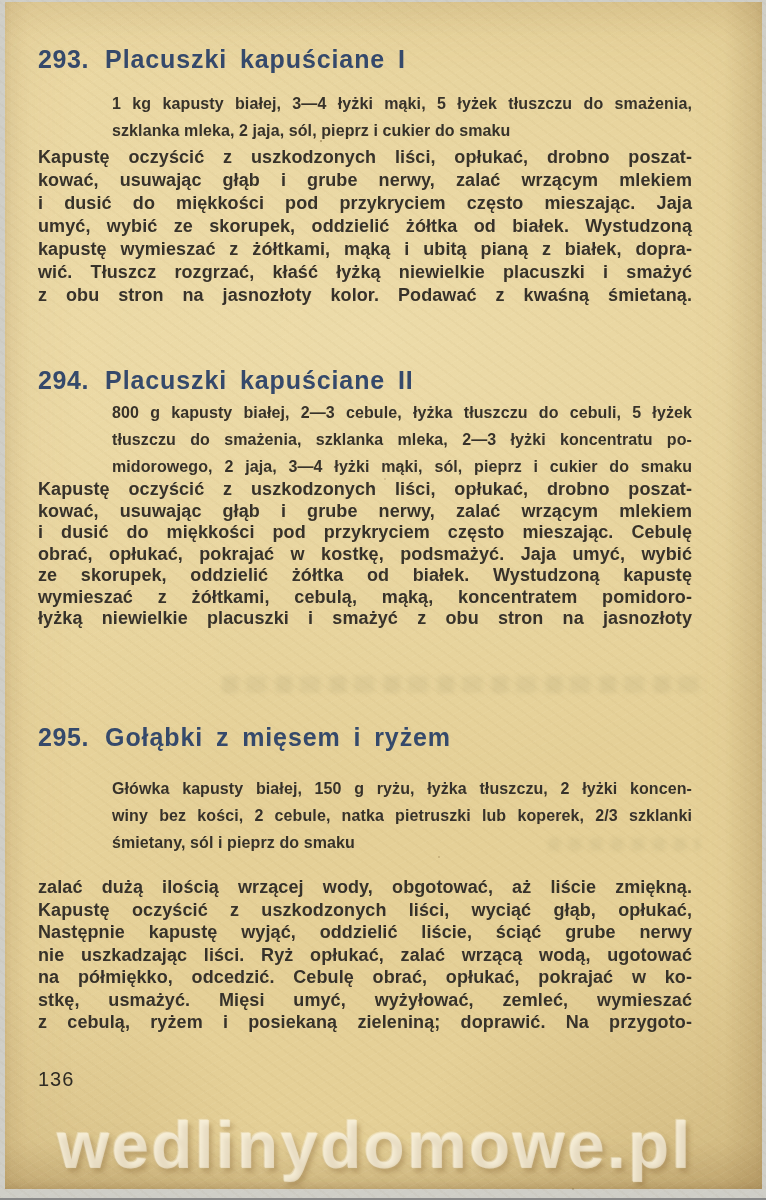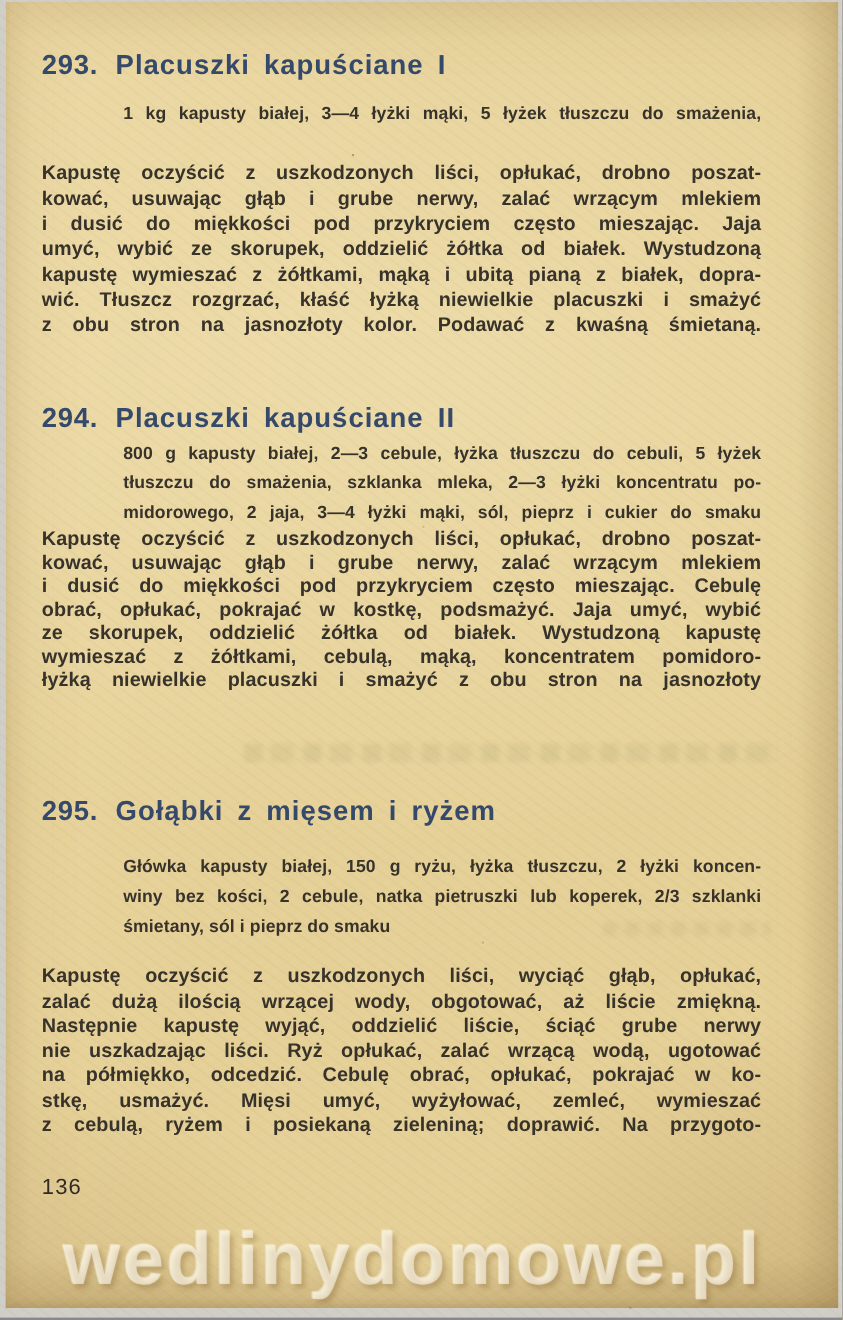"szklanka mleka, 2 jaja, sól," div.tline { html: none -> <div>szklanka mleka, 2 jaja, sól, pieprz i cukier do smaku</div> }
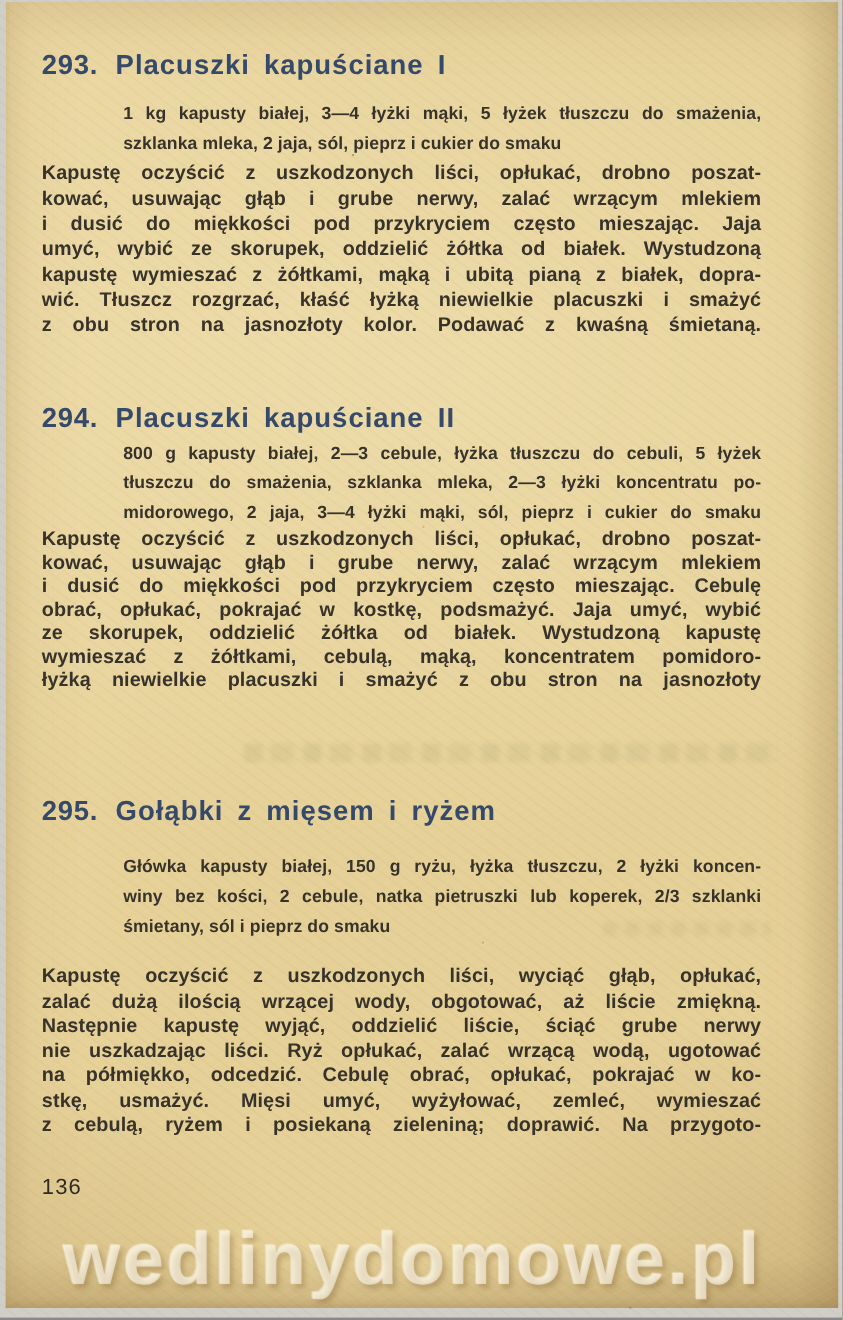"Kapustę oczyścić z uszkodzonych liści, wyciąć" div.tline { order: before "zalać dużą ilością wrzącej wody," -> after "zalać dużą ilością wrzącej wody," }
